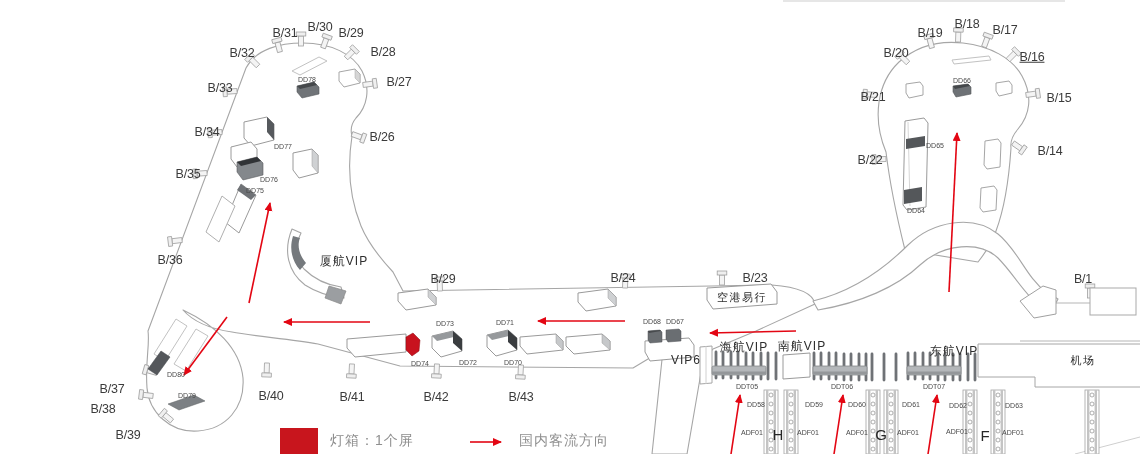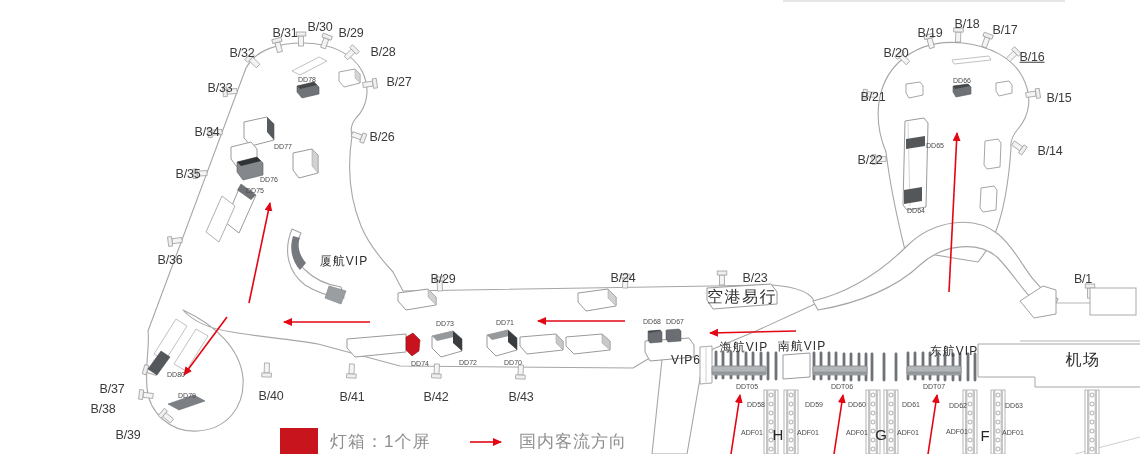"空港易行" .zone { font-size: 16px -> 11px }
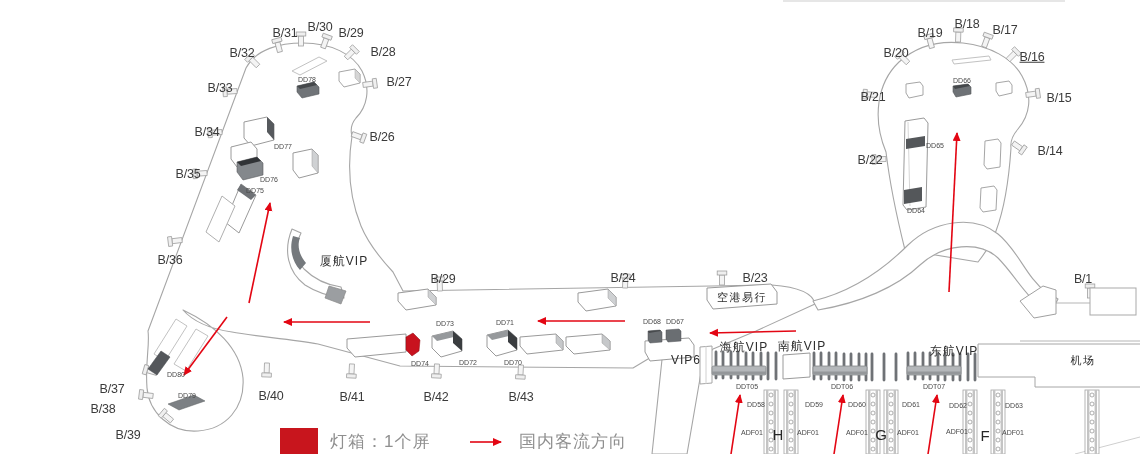"灯箱：1个屏" .legend-text { font-size: 17px -> 14px }
